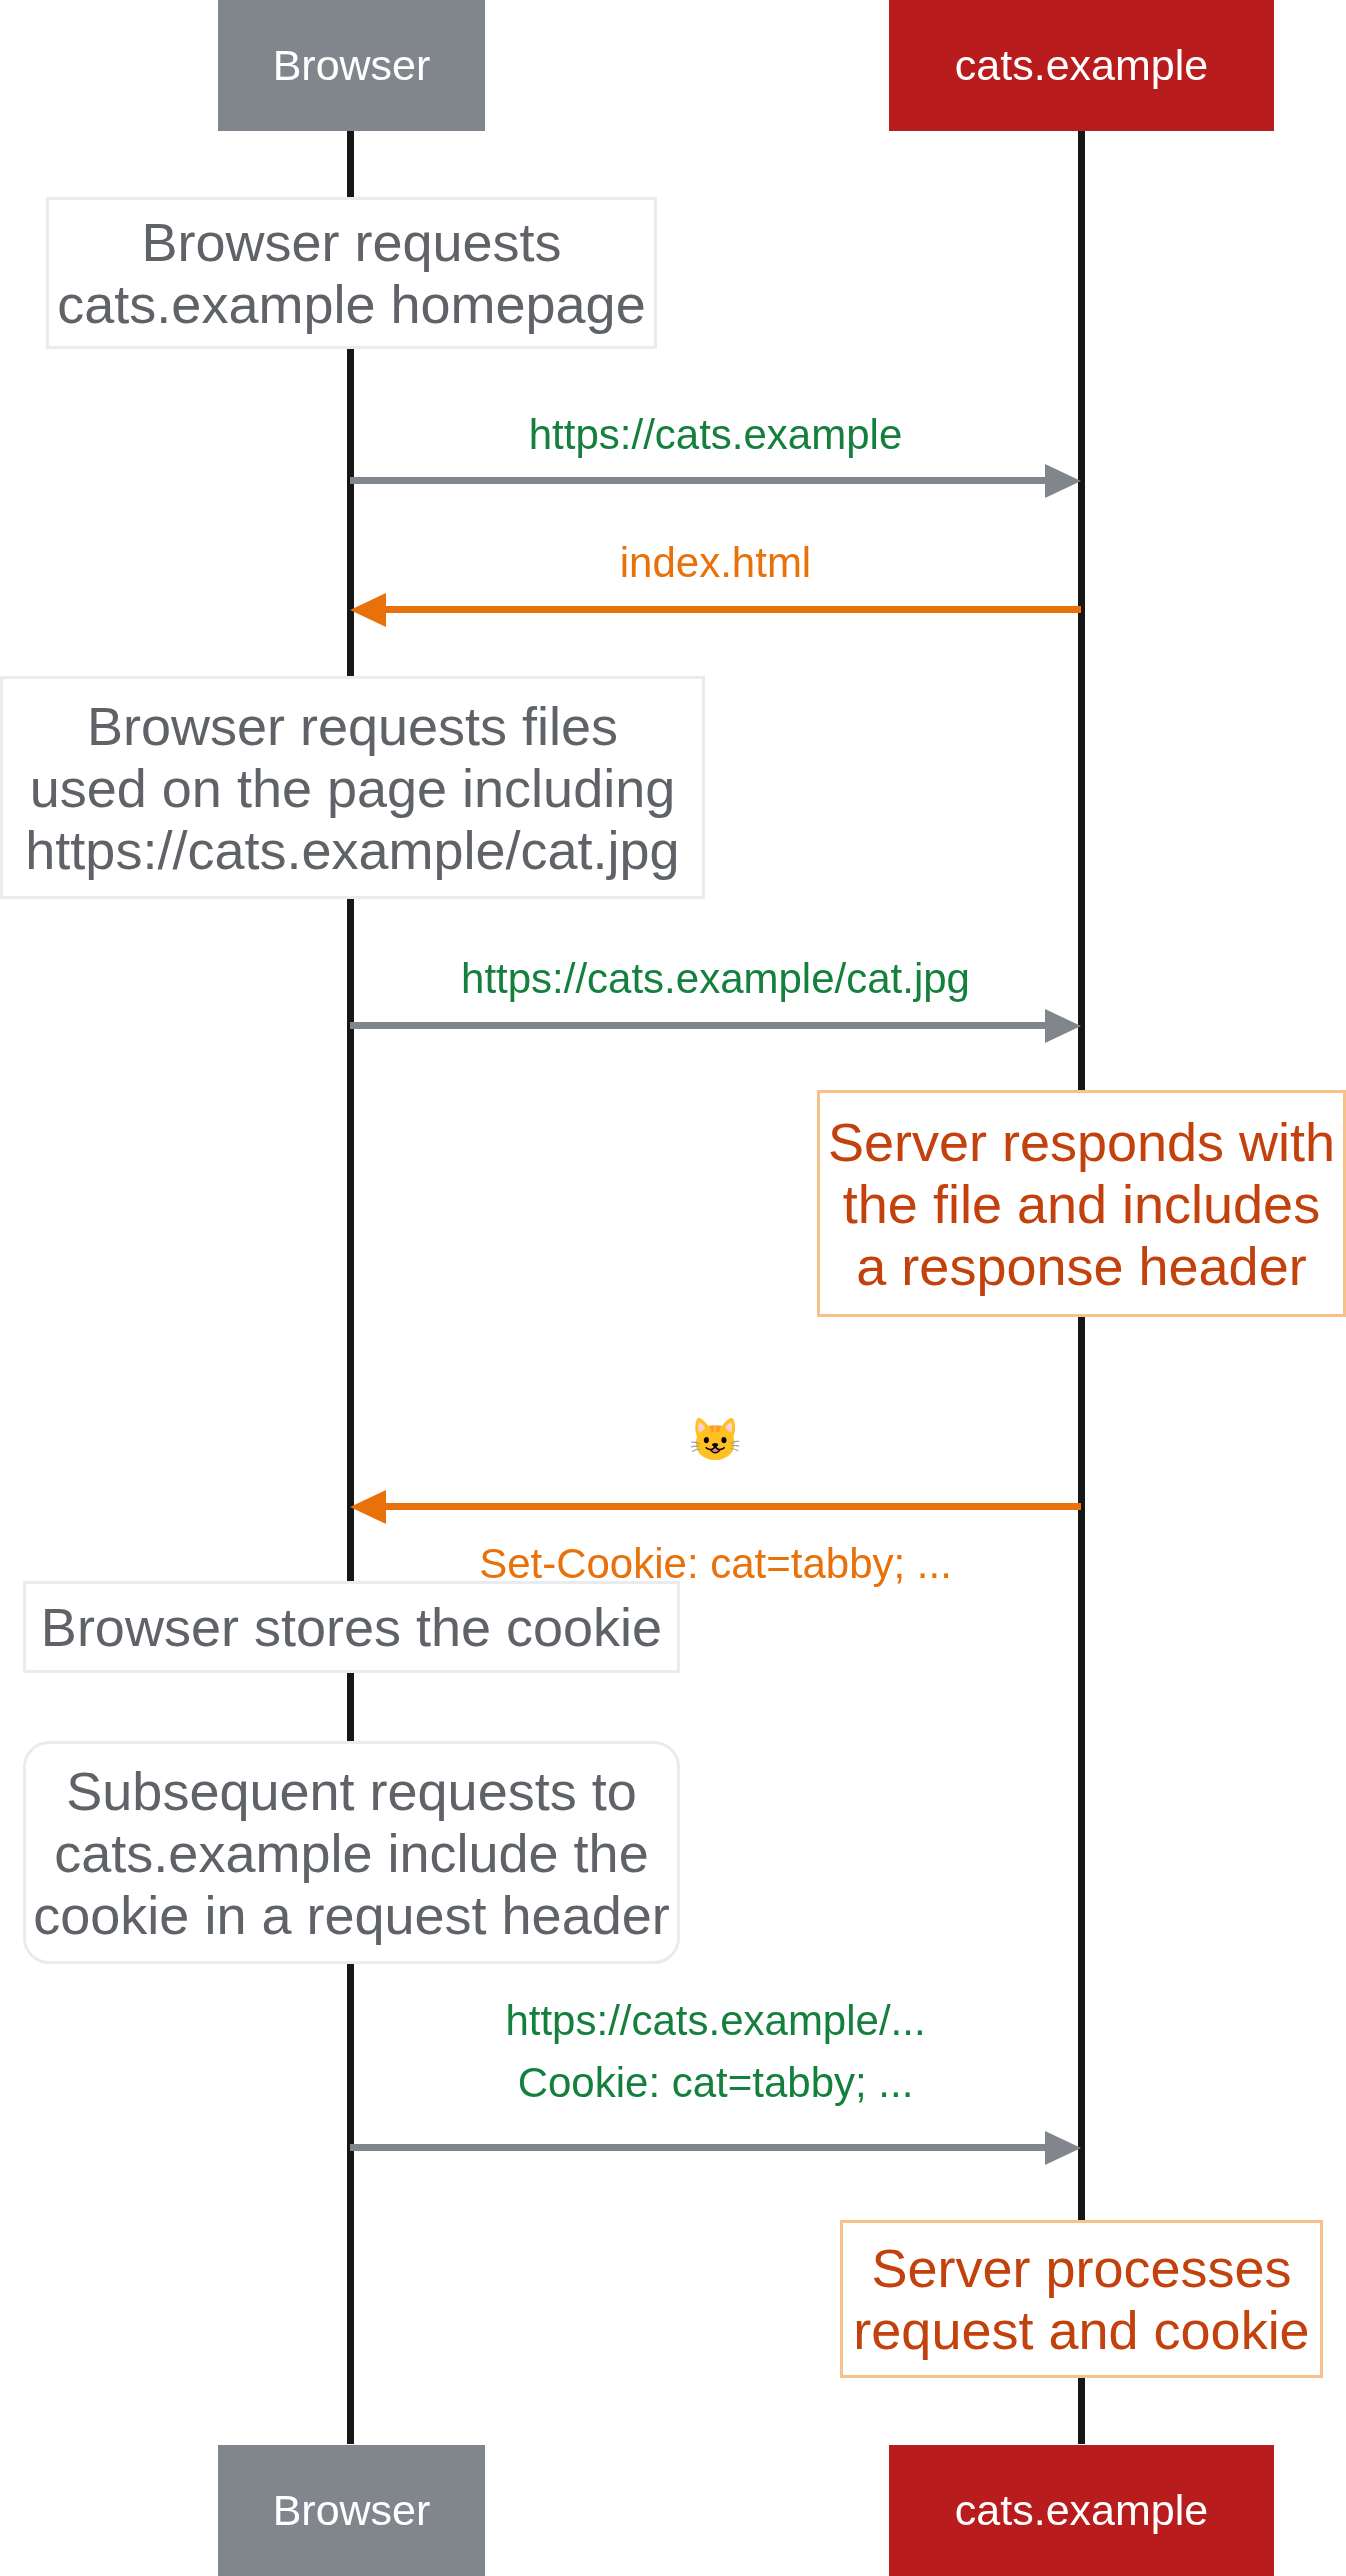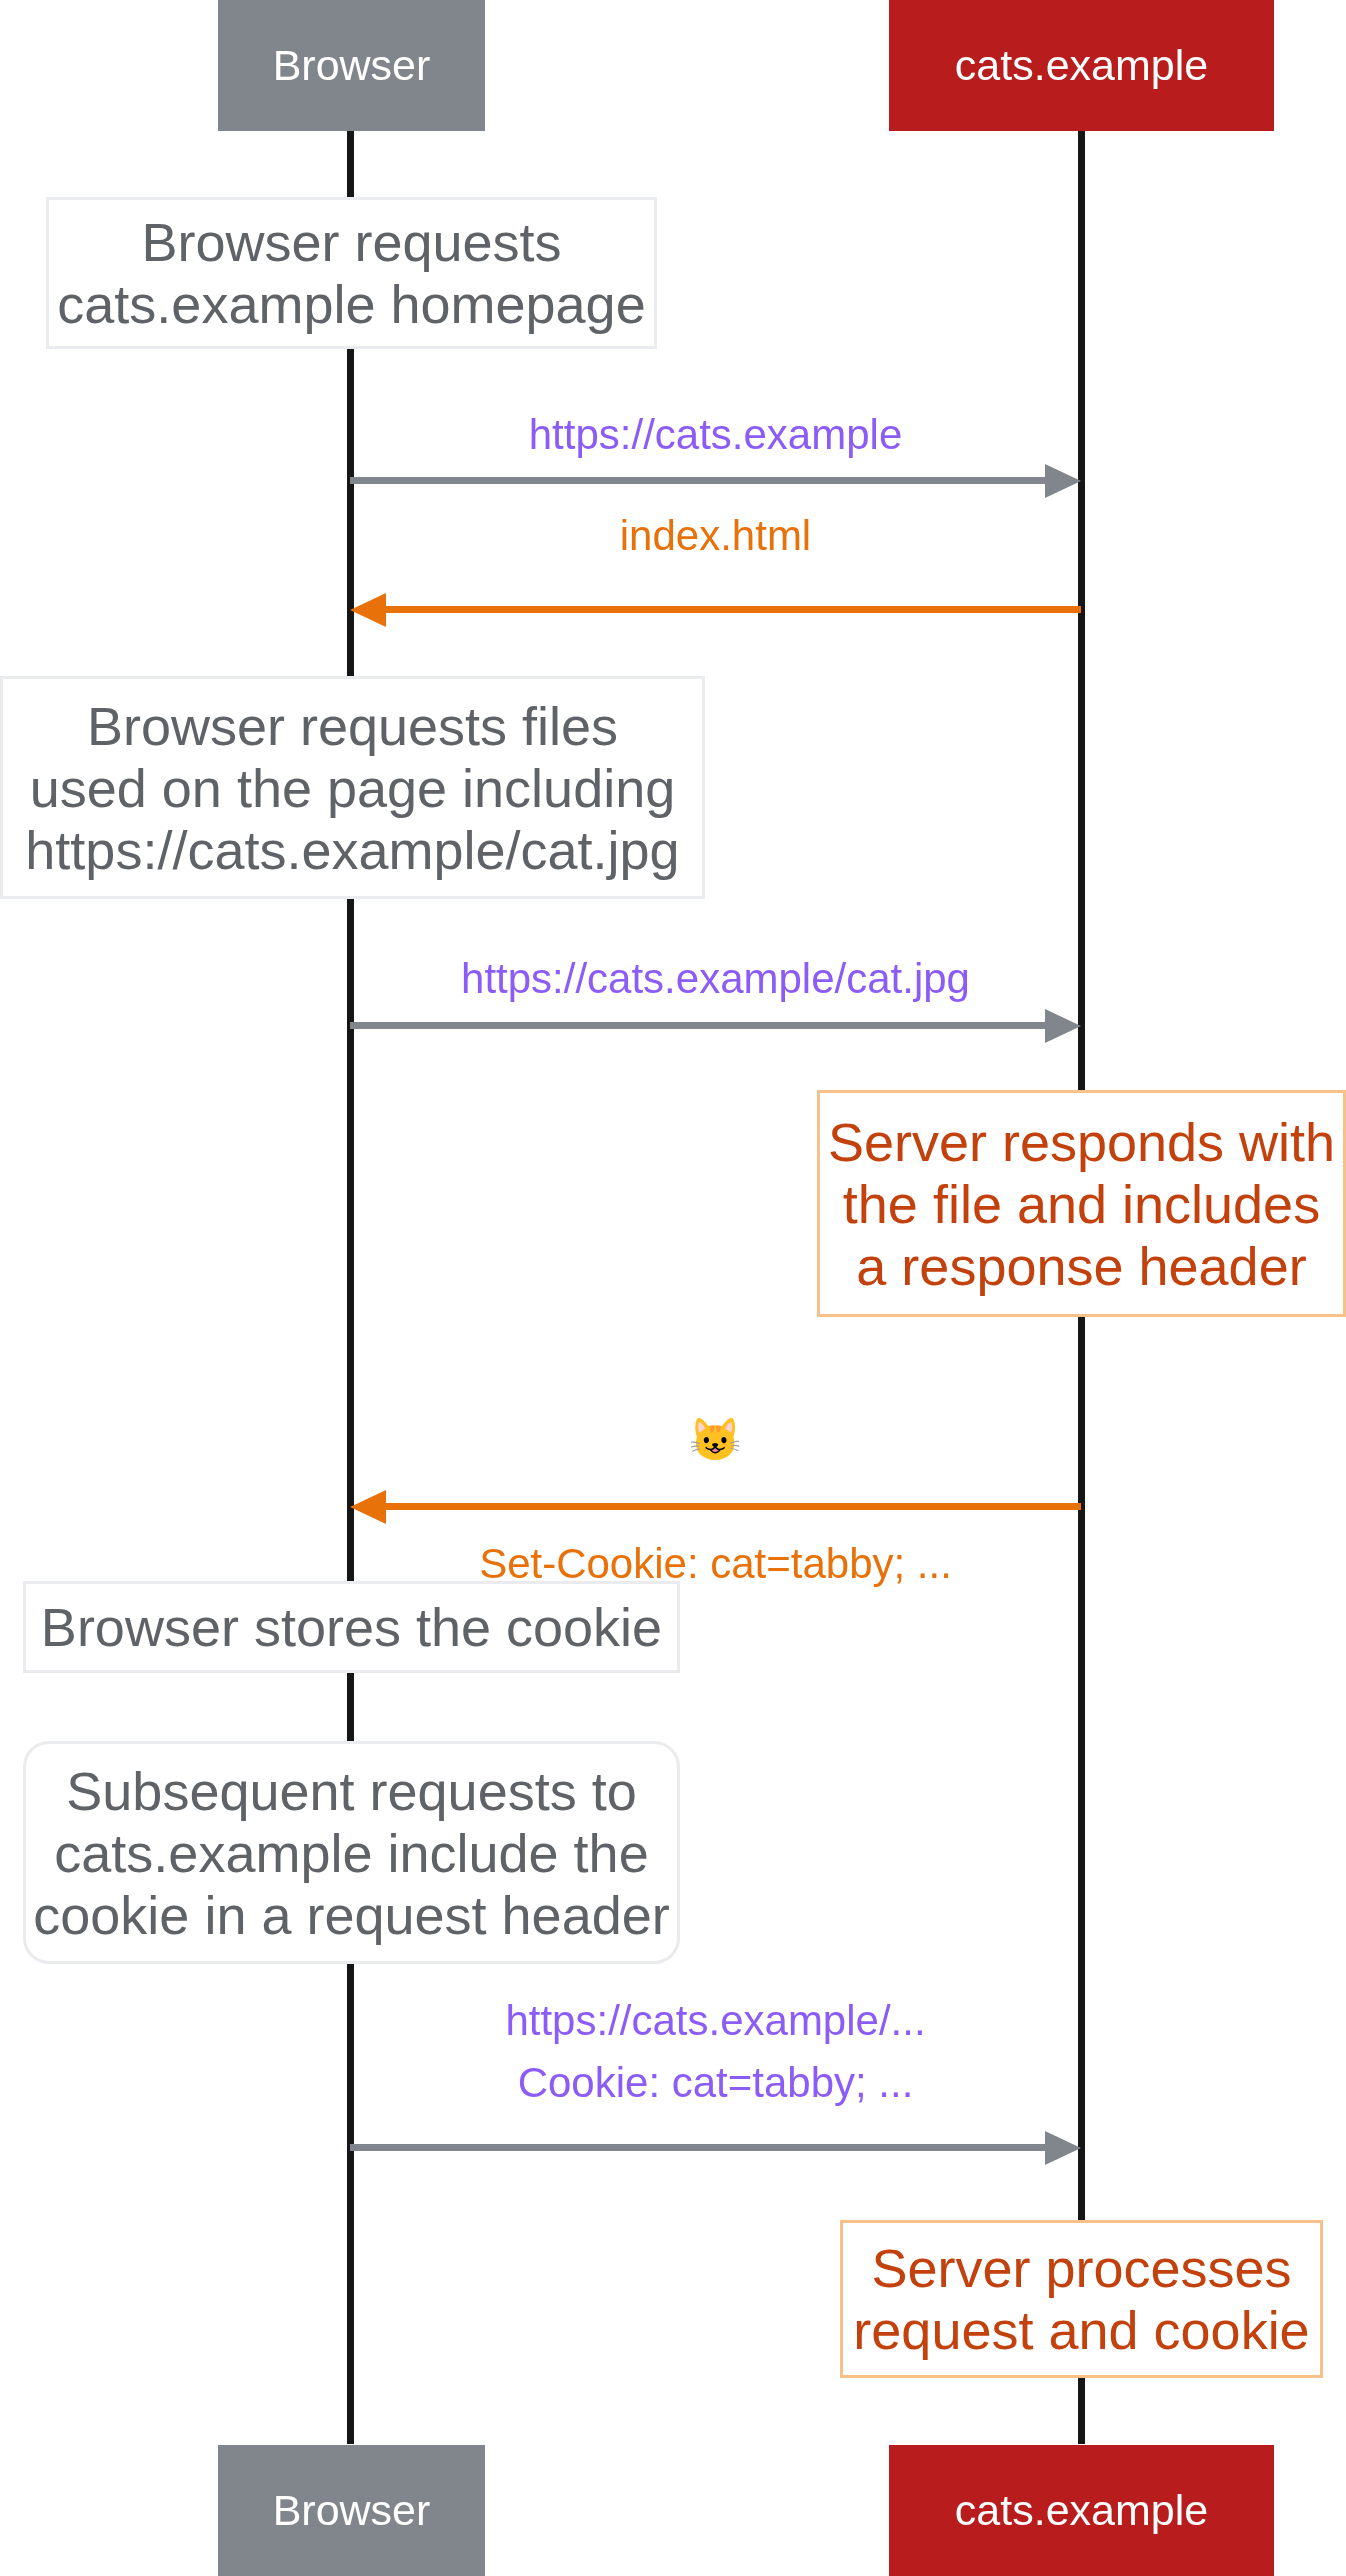"https://cats.example" .msg-label.gray { color: #8b5cf6 -> #15803d }
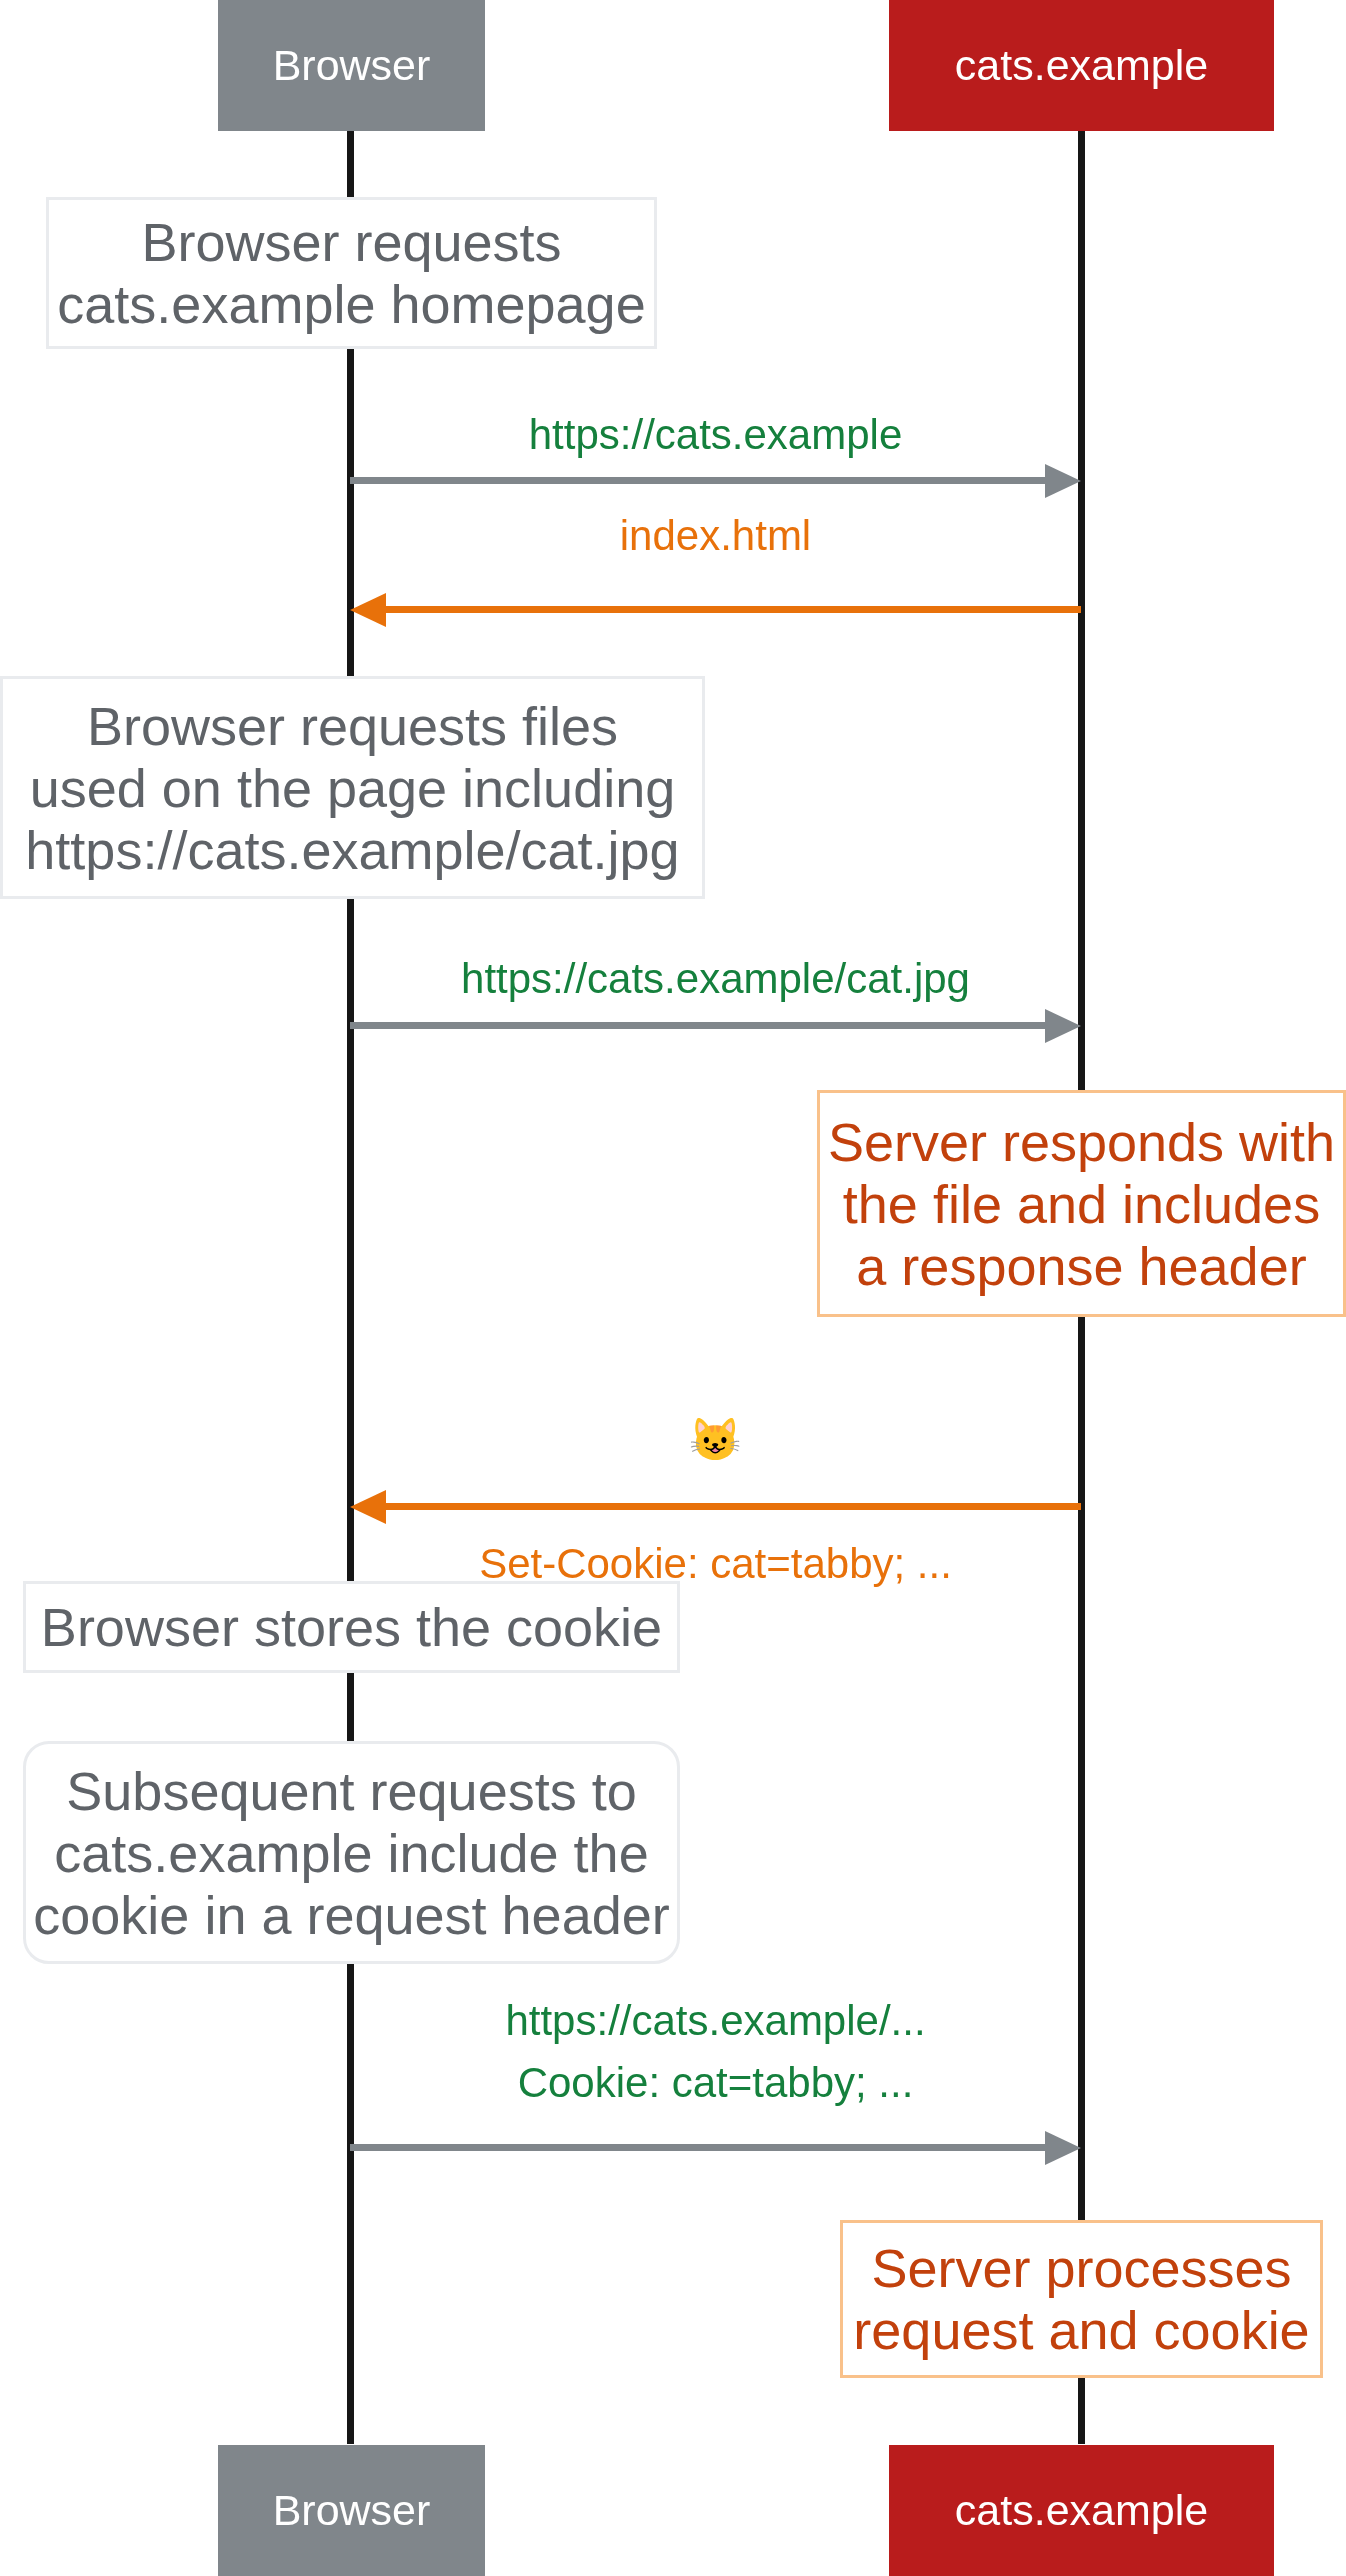"index.html" #label-2 { top: 505px -> 532px }
